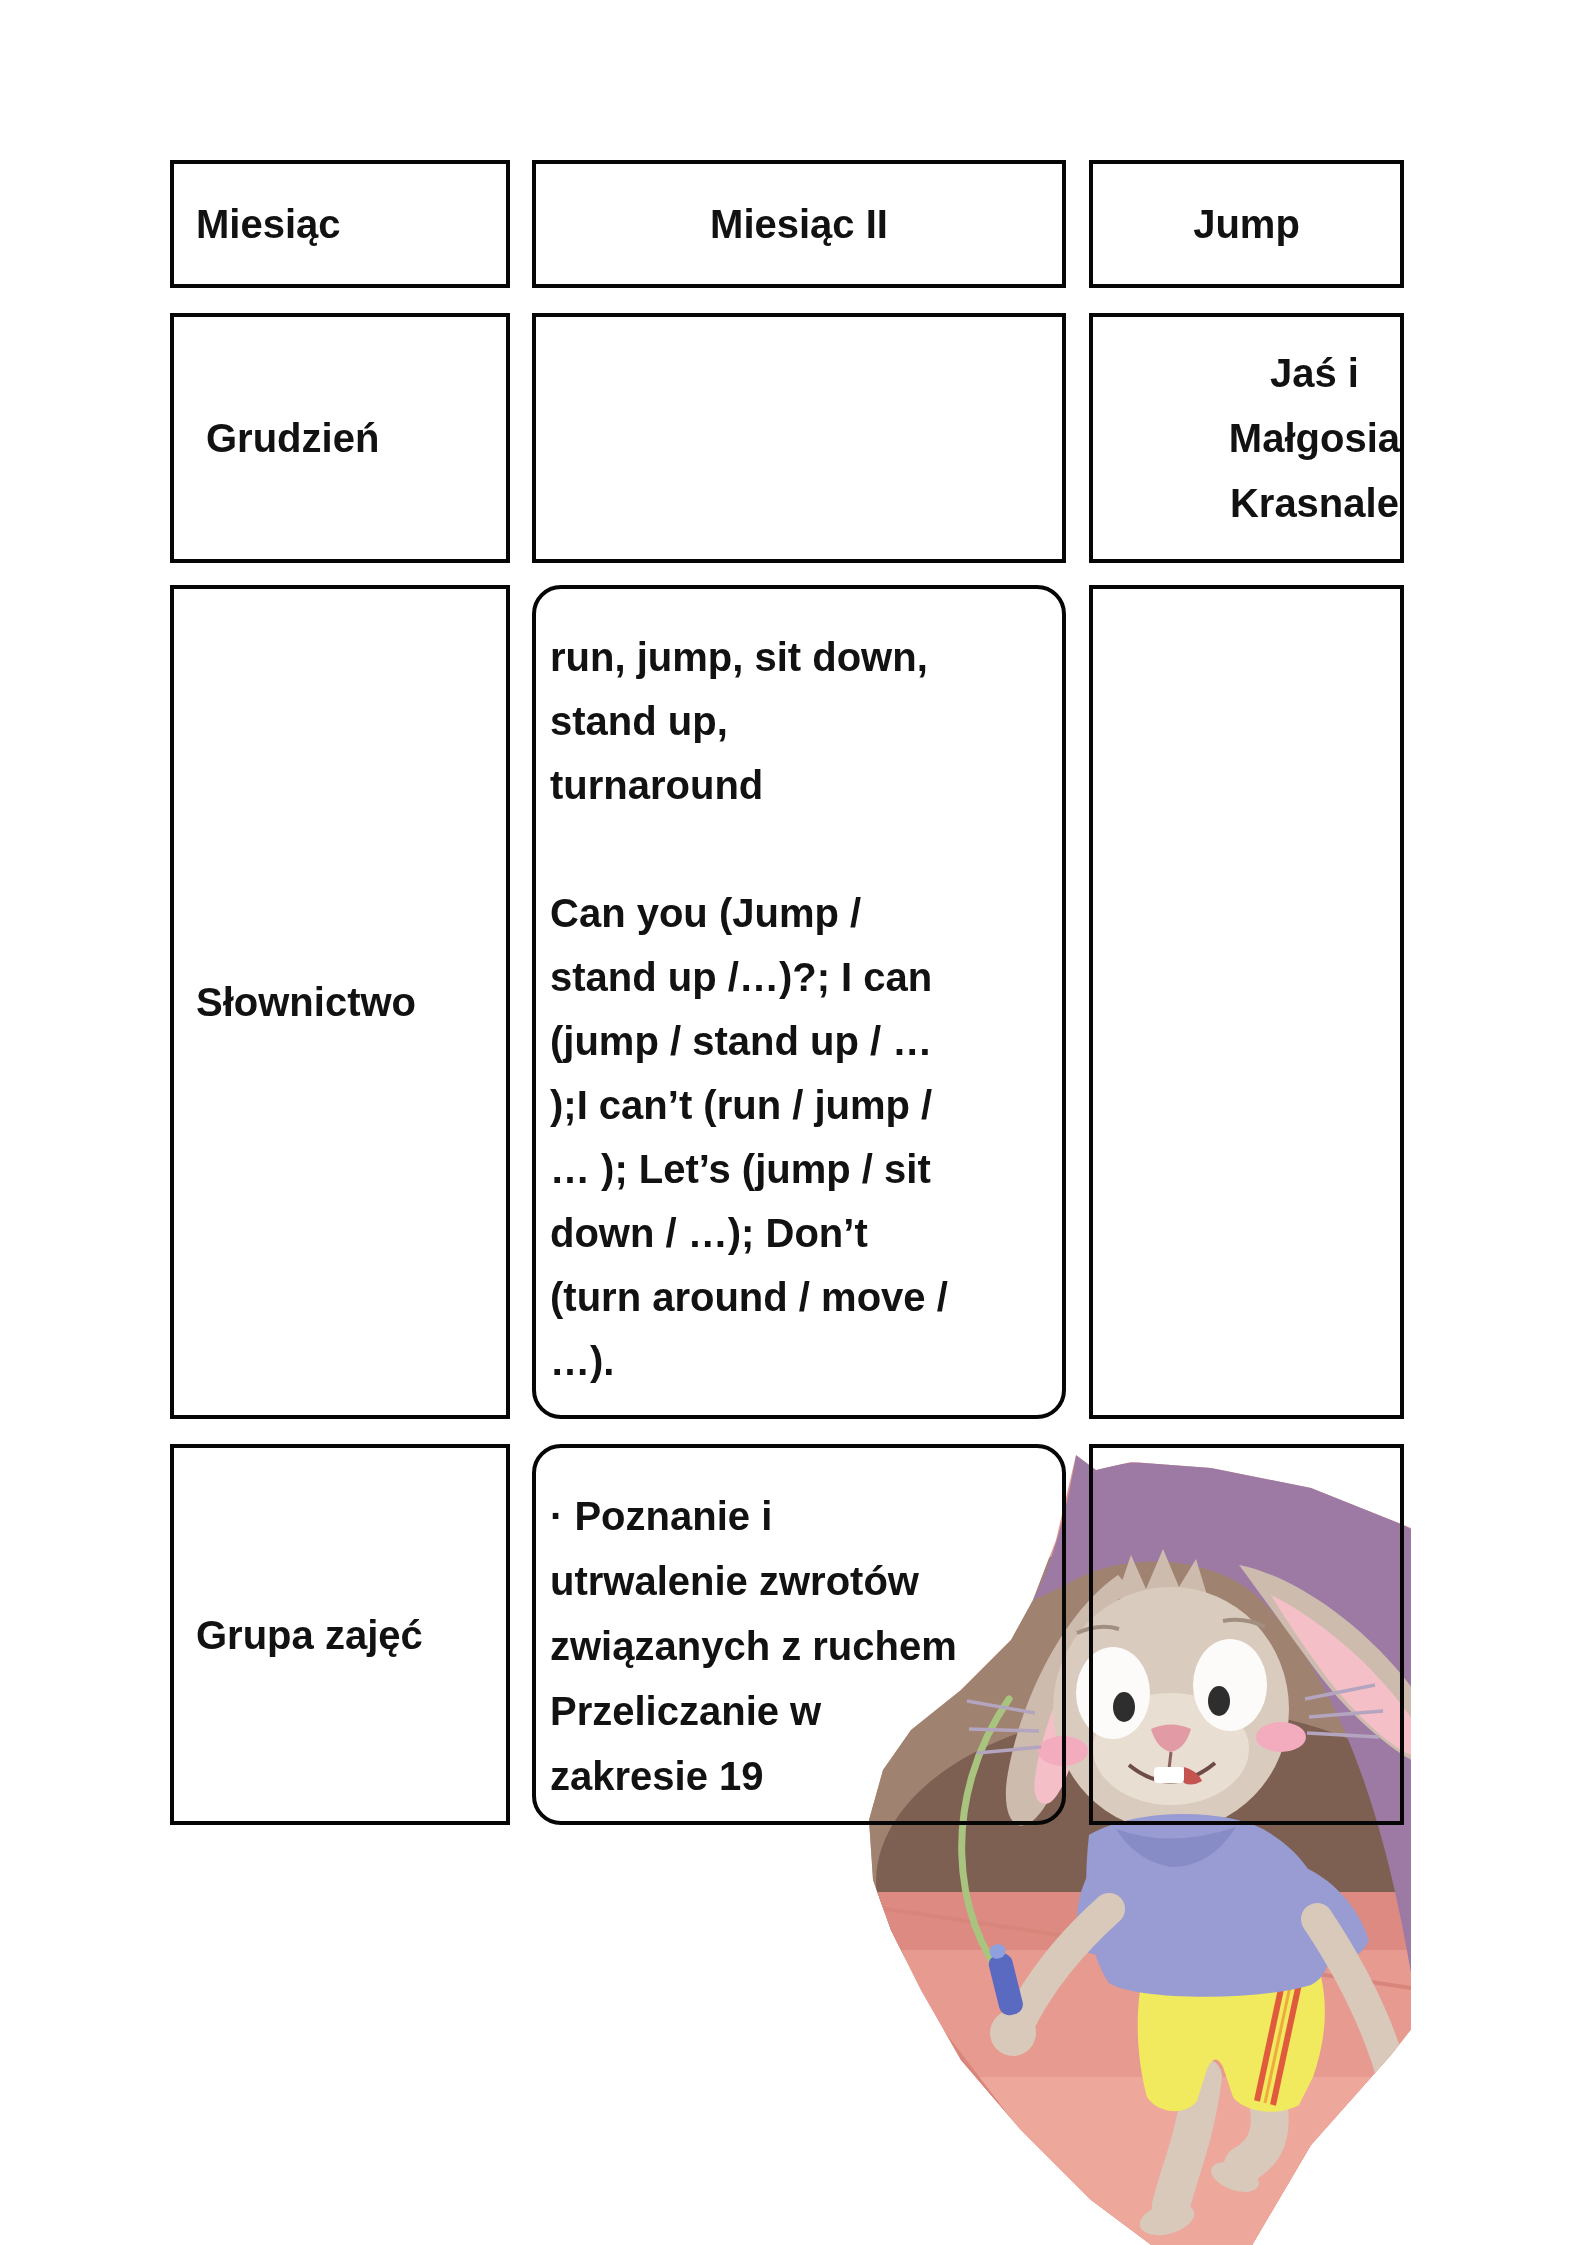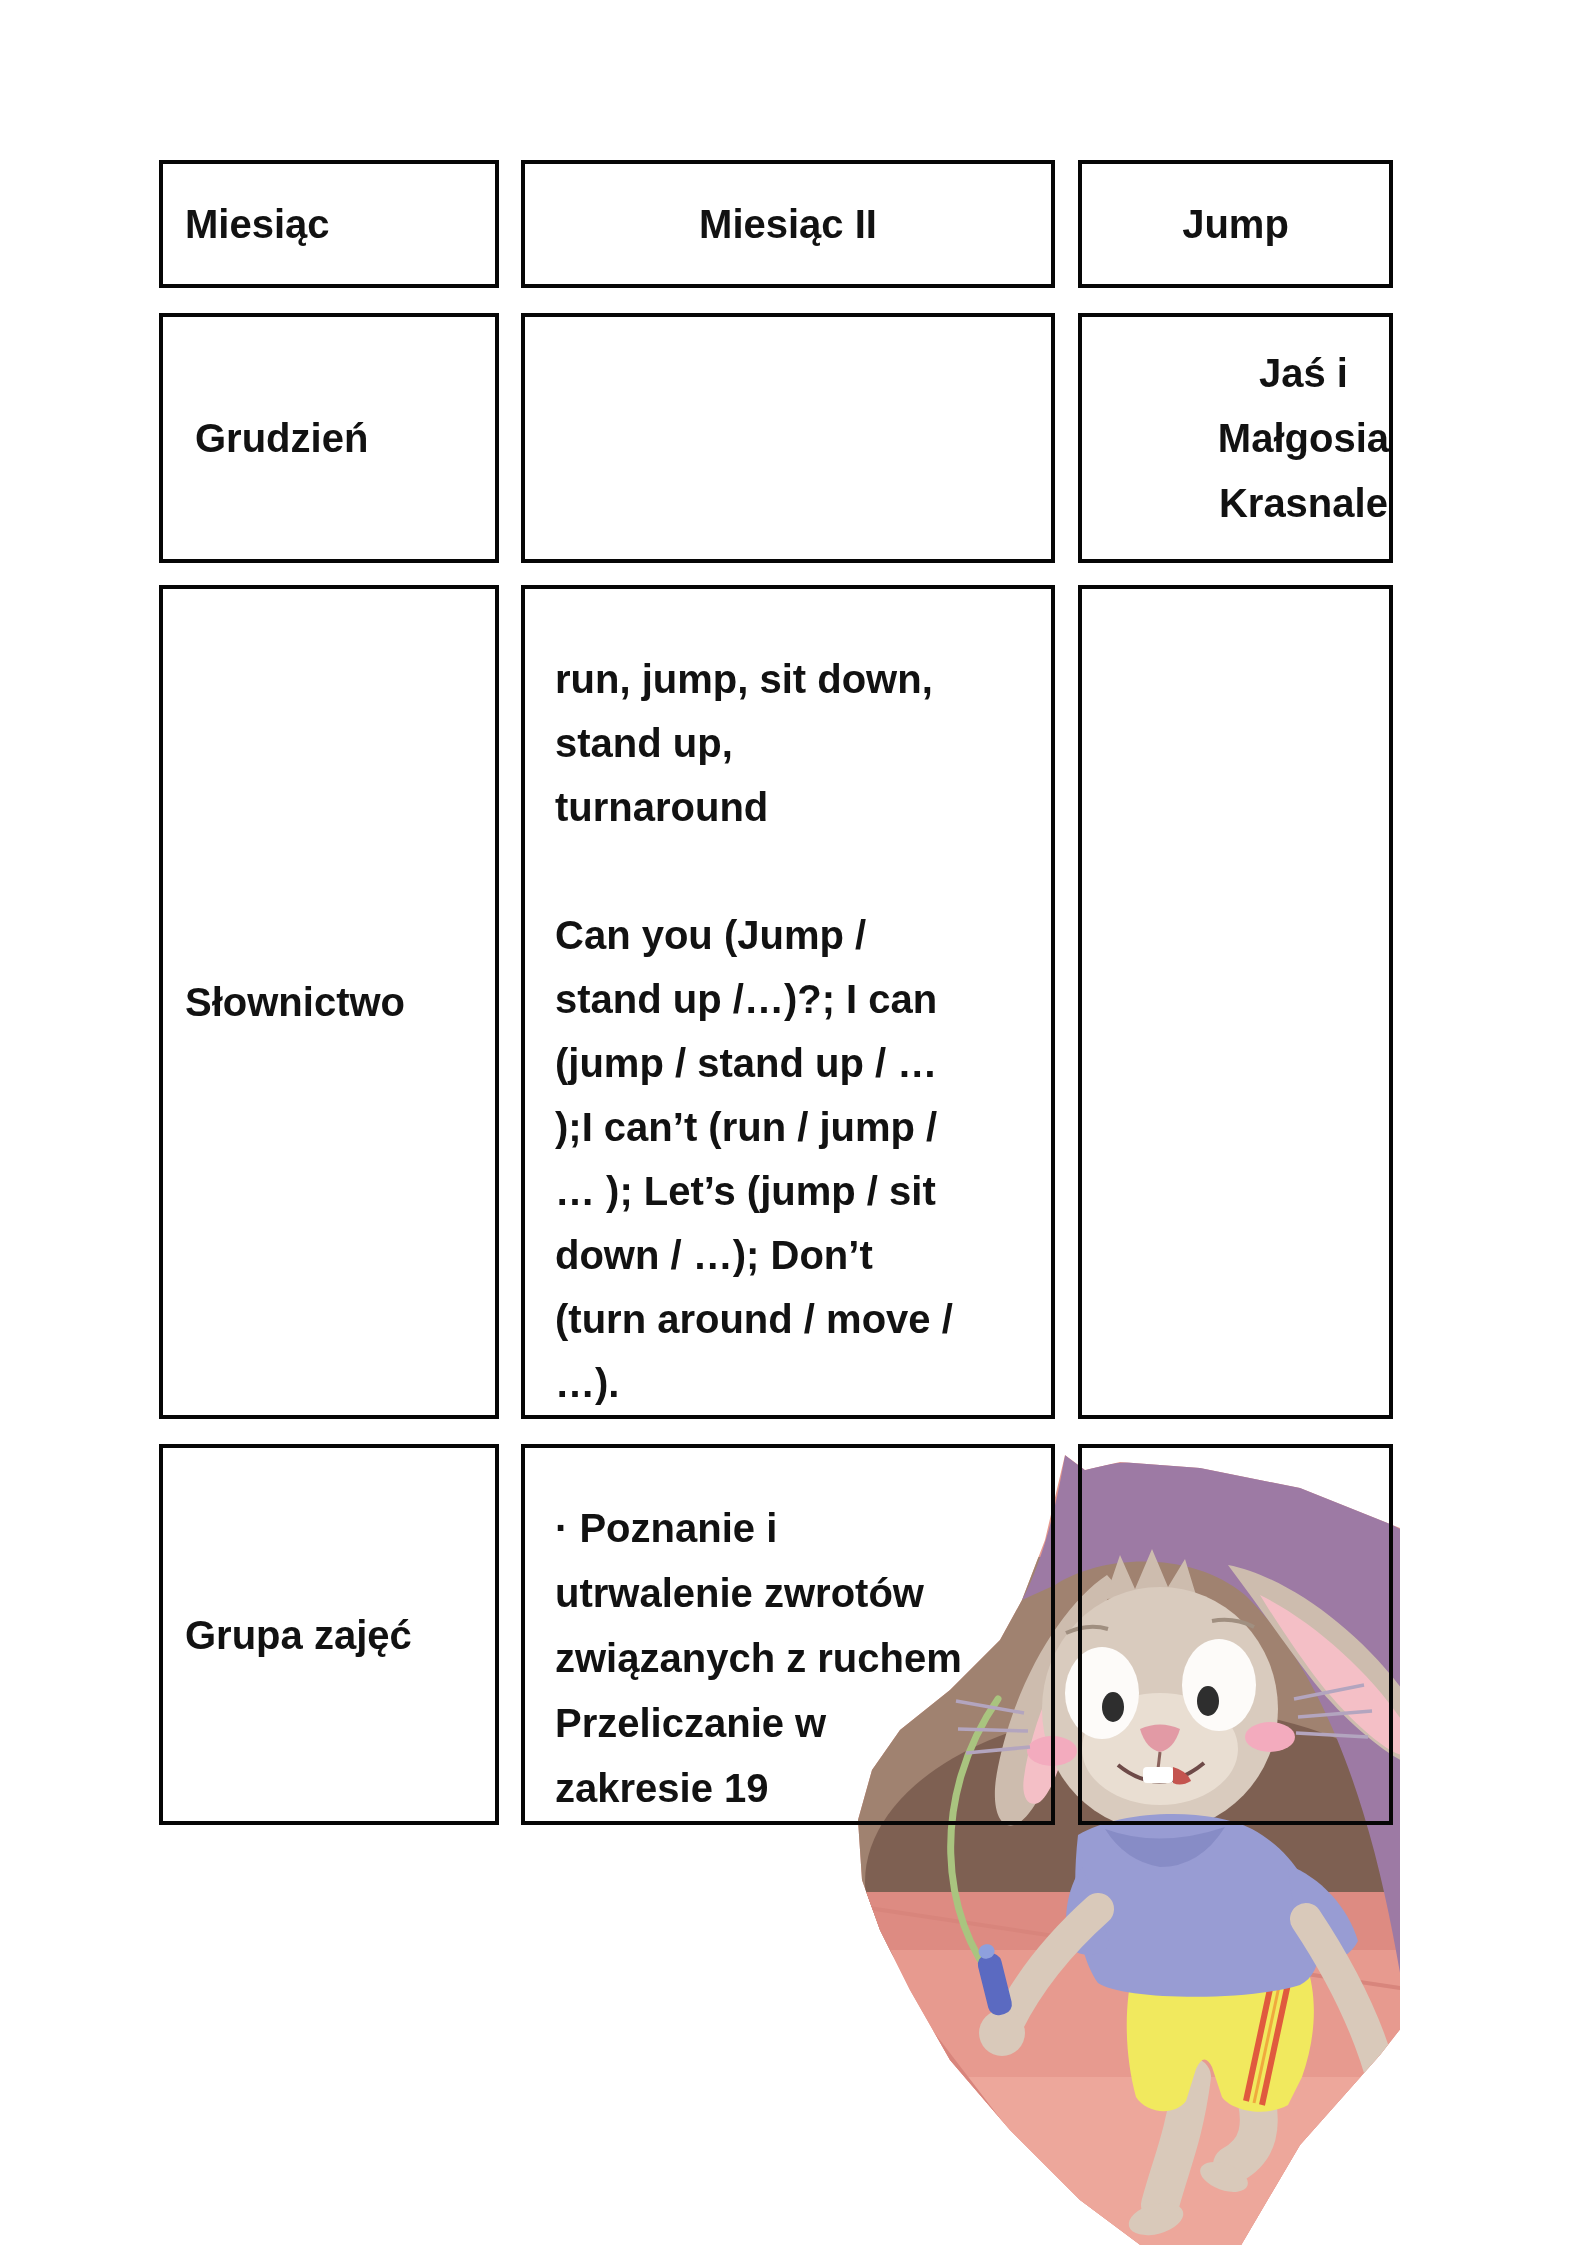"Miesiąc" .page { margin-left: none -> 11px }
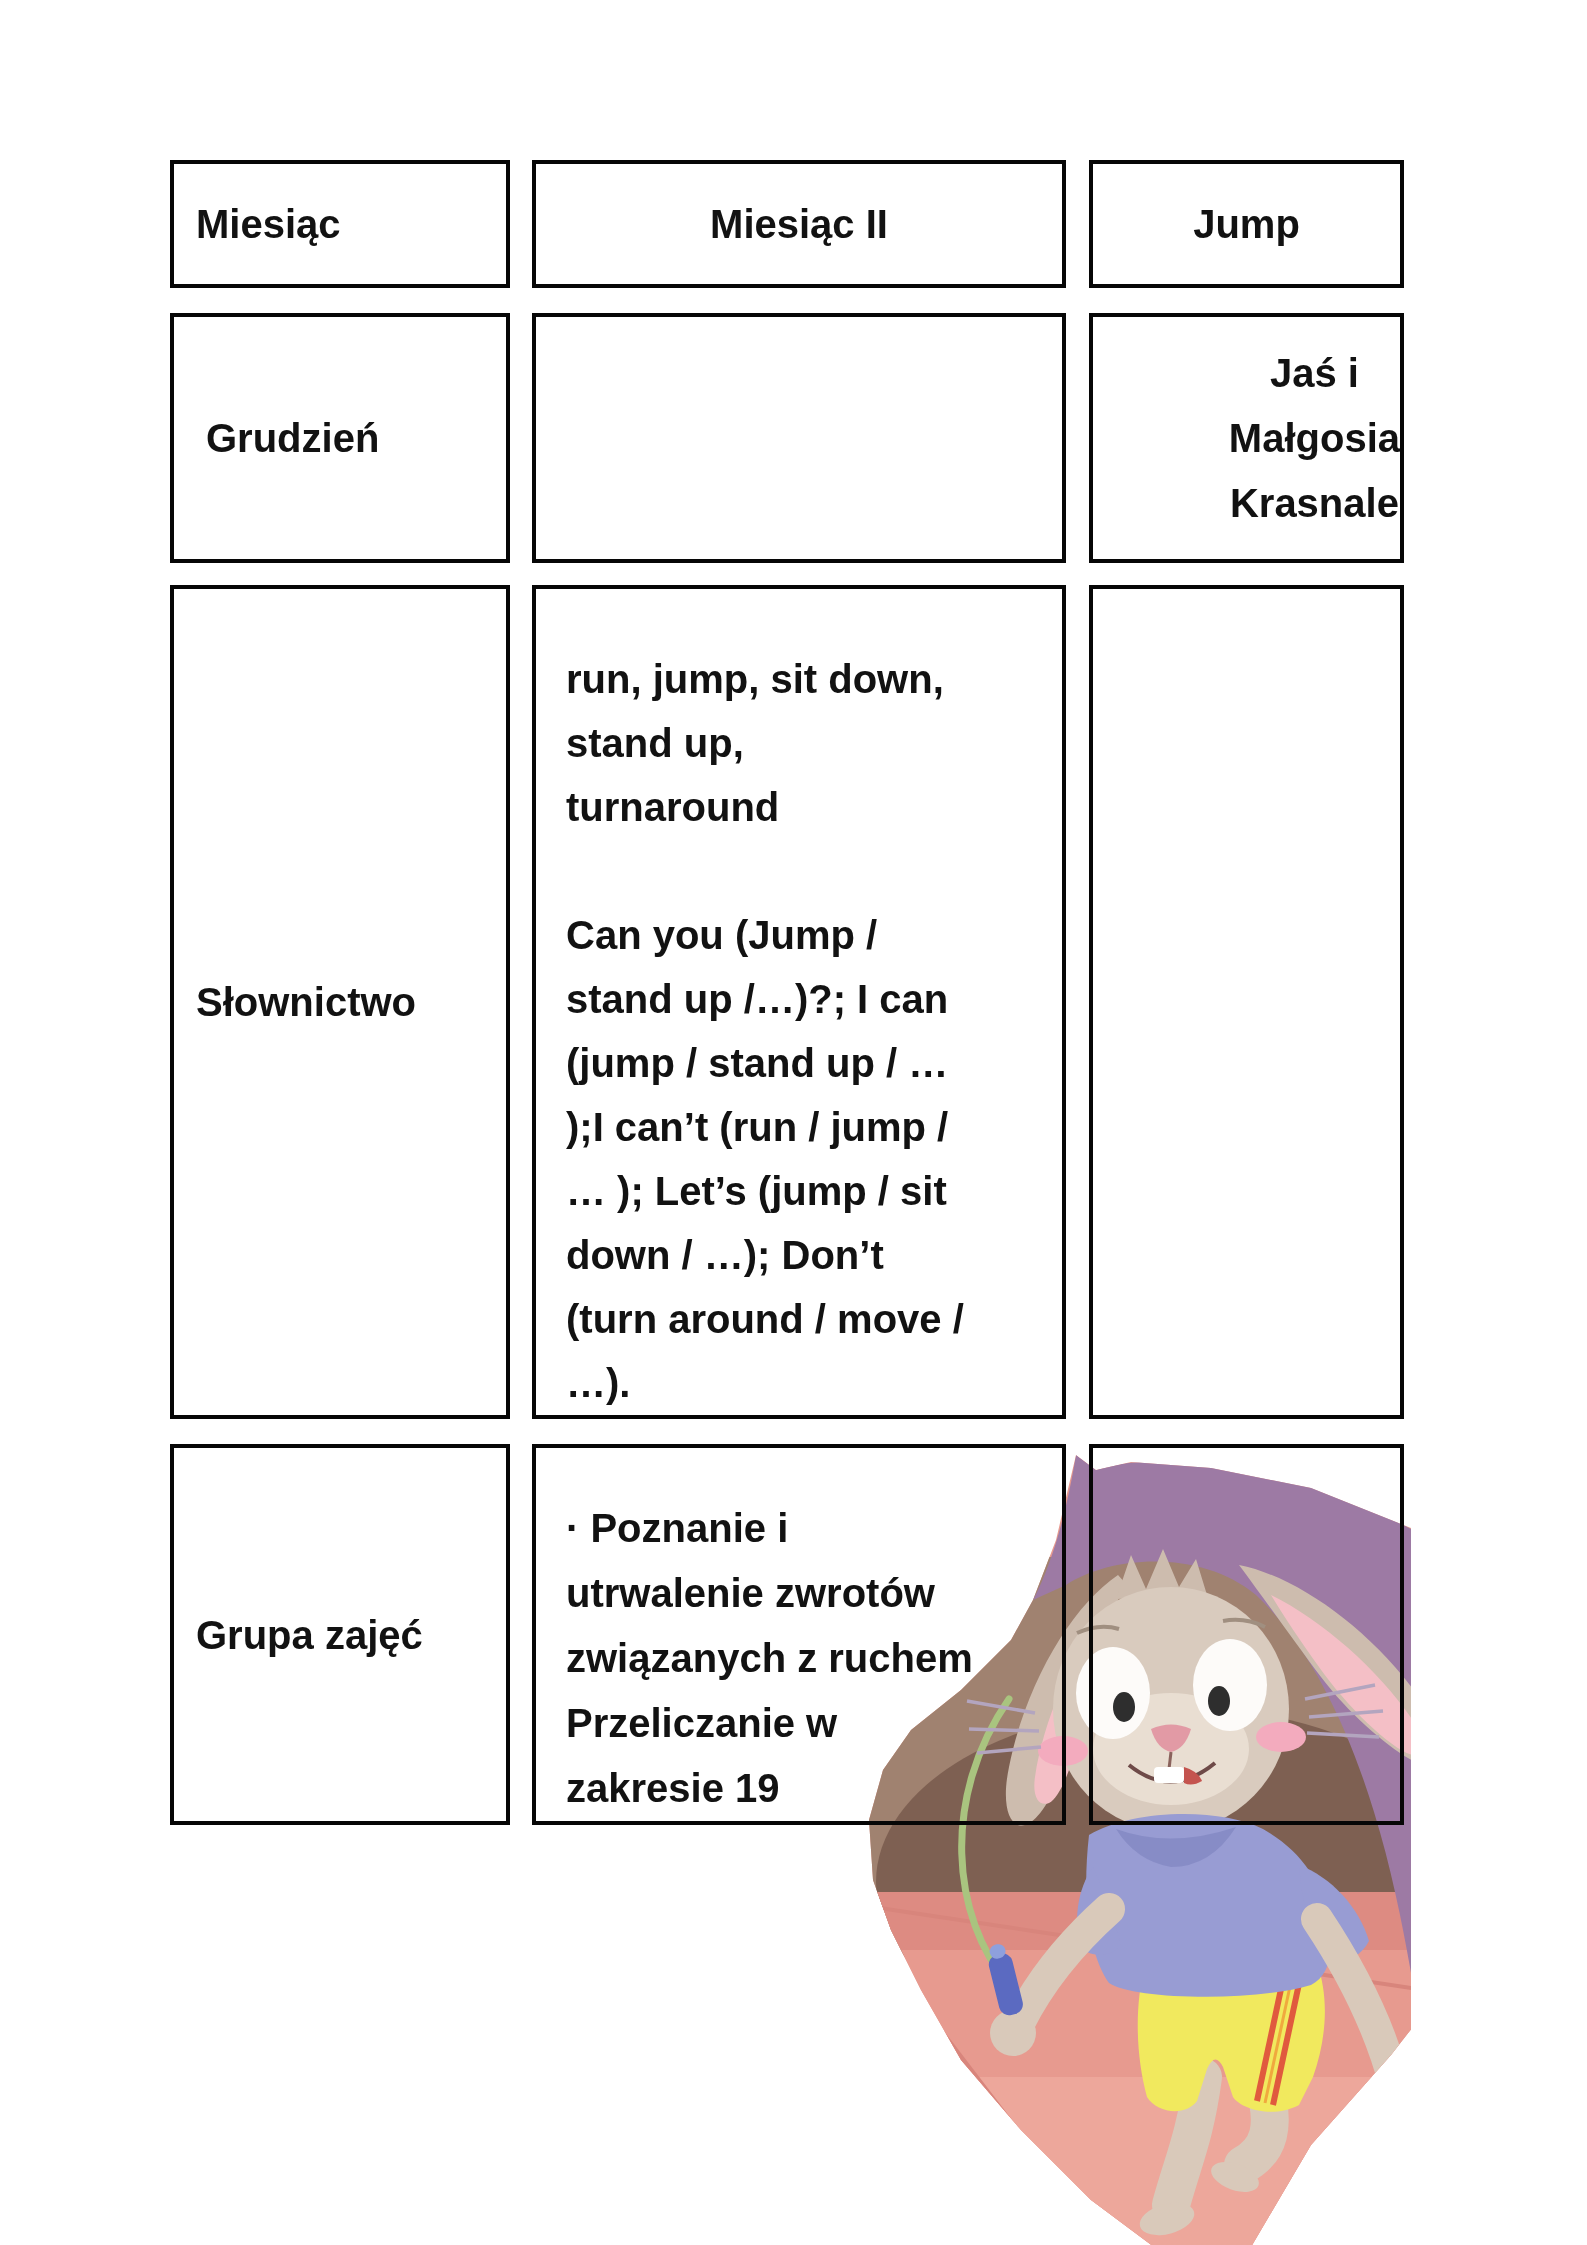"run, jump, sit down," .content { align-items: flex-end -> flex-start; border-radius: none -> 29px; padding: 36px 18px 0 30px -> 36px 18px 0 14px }
